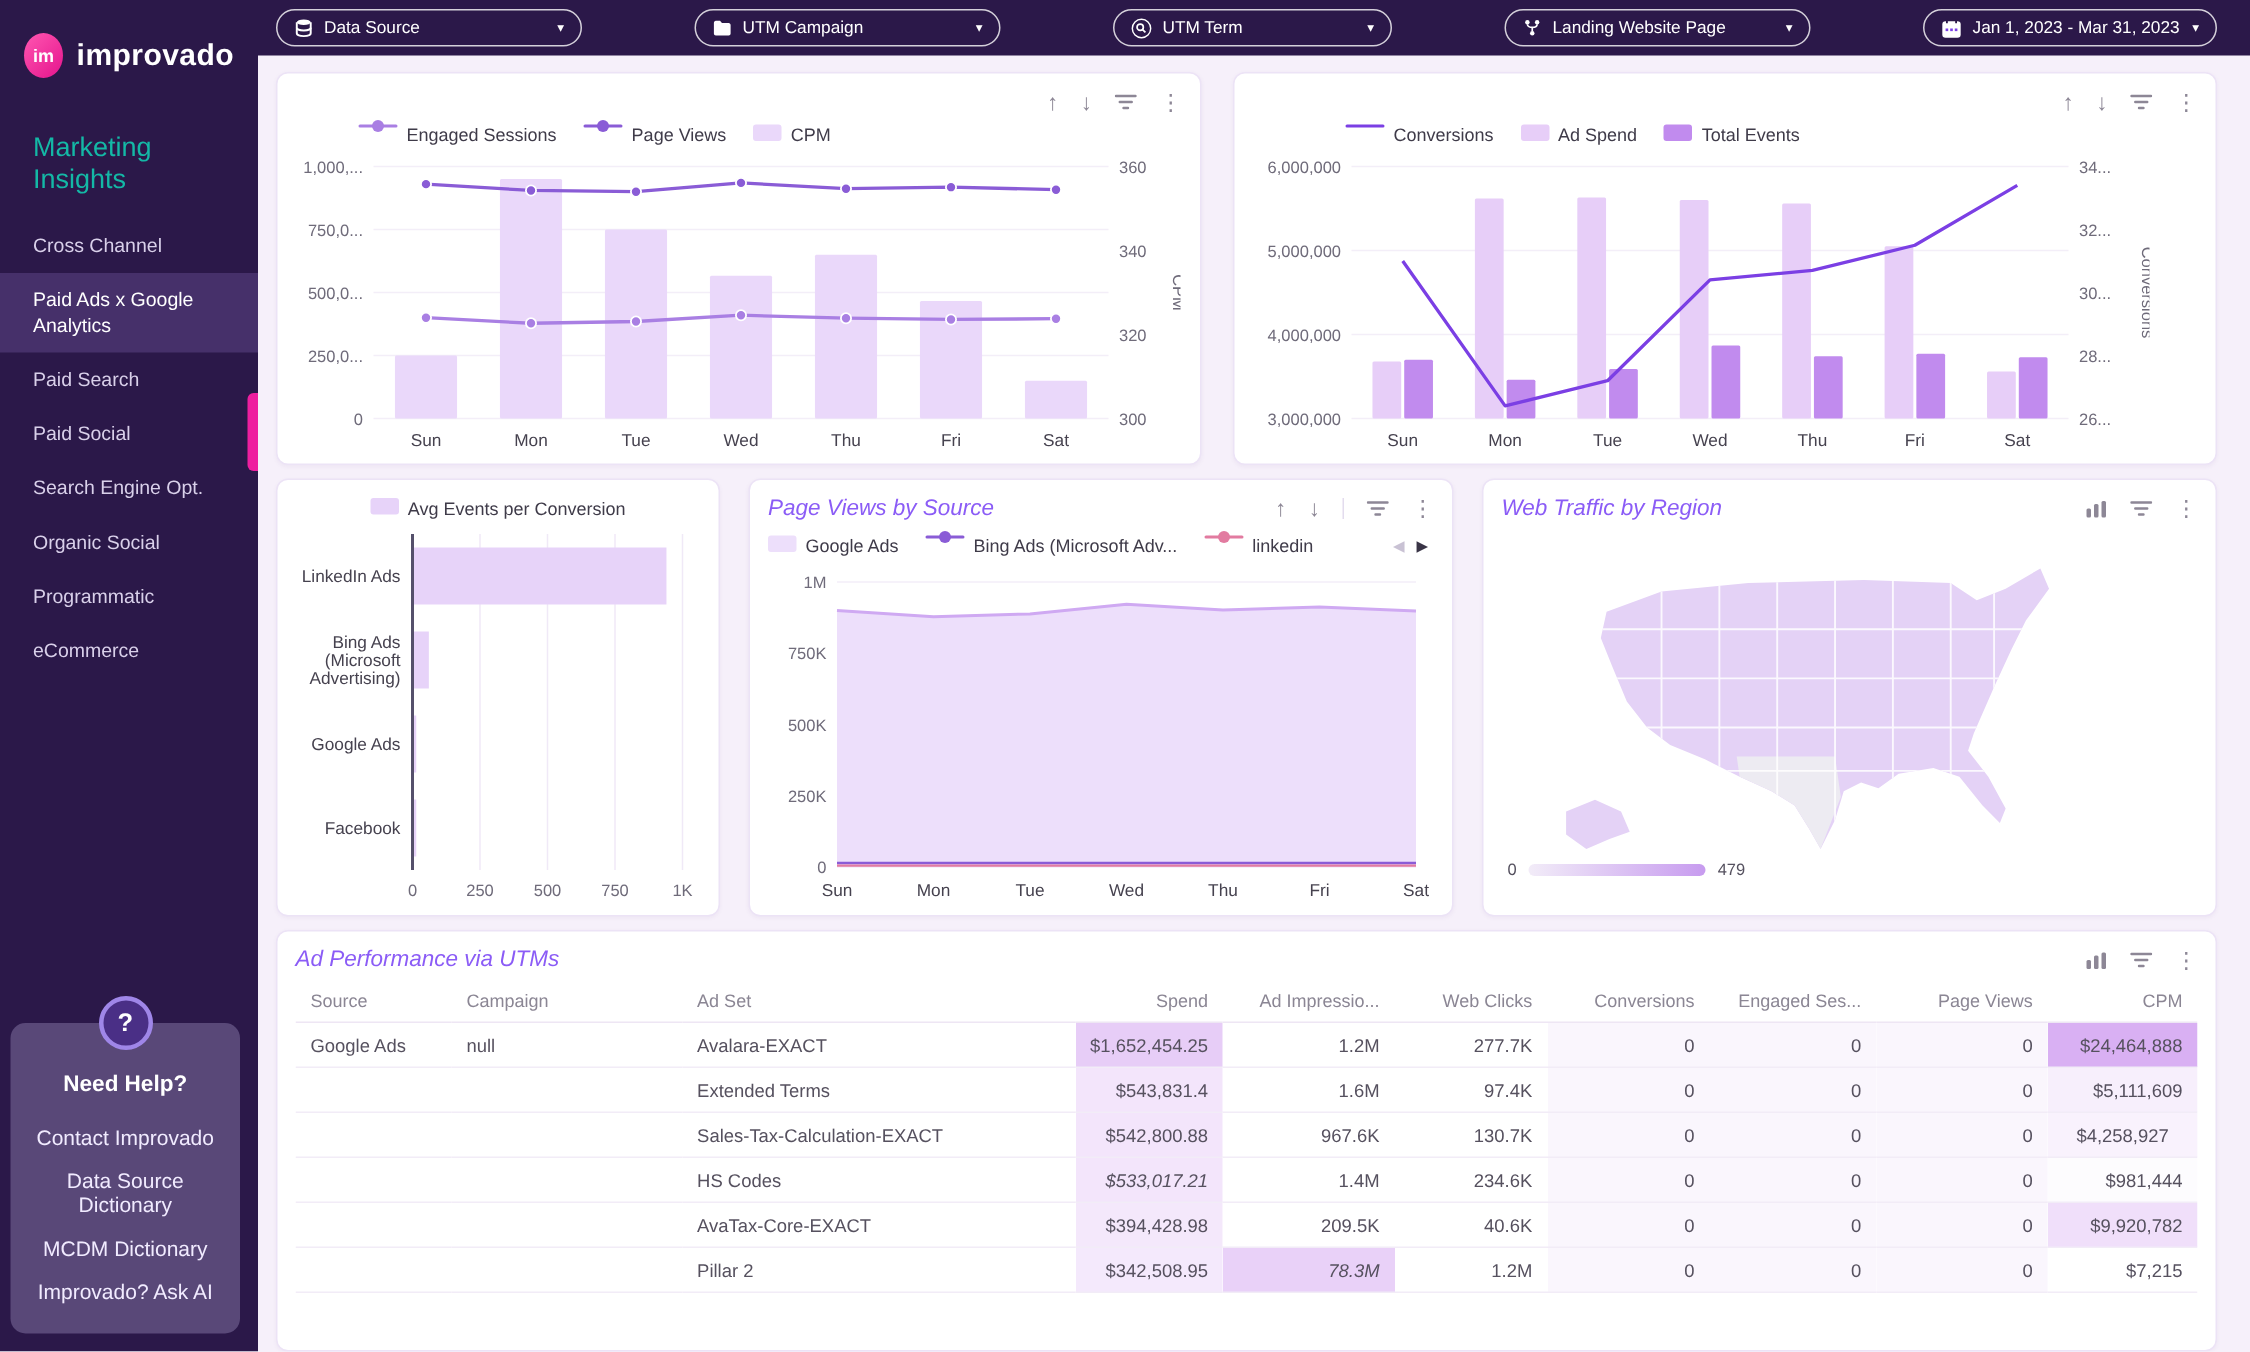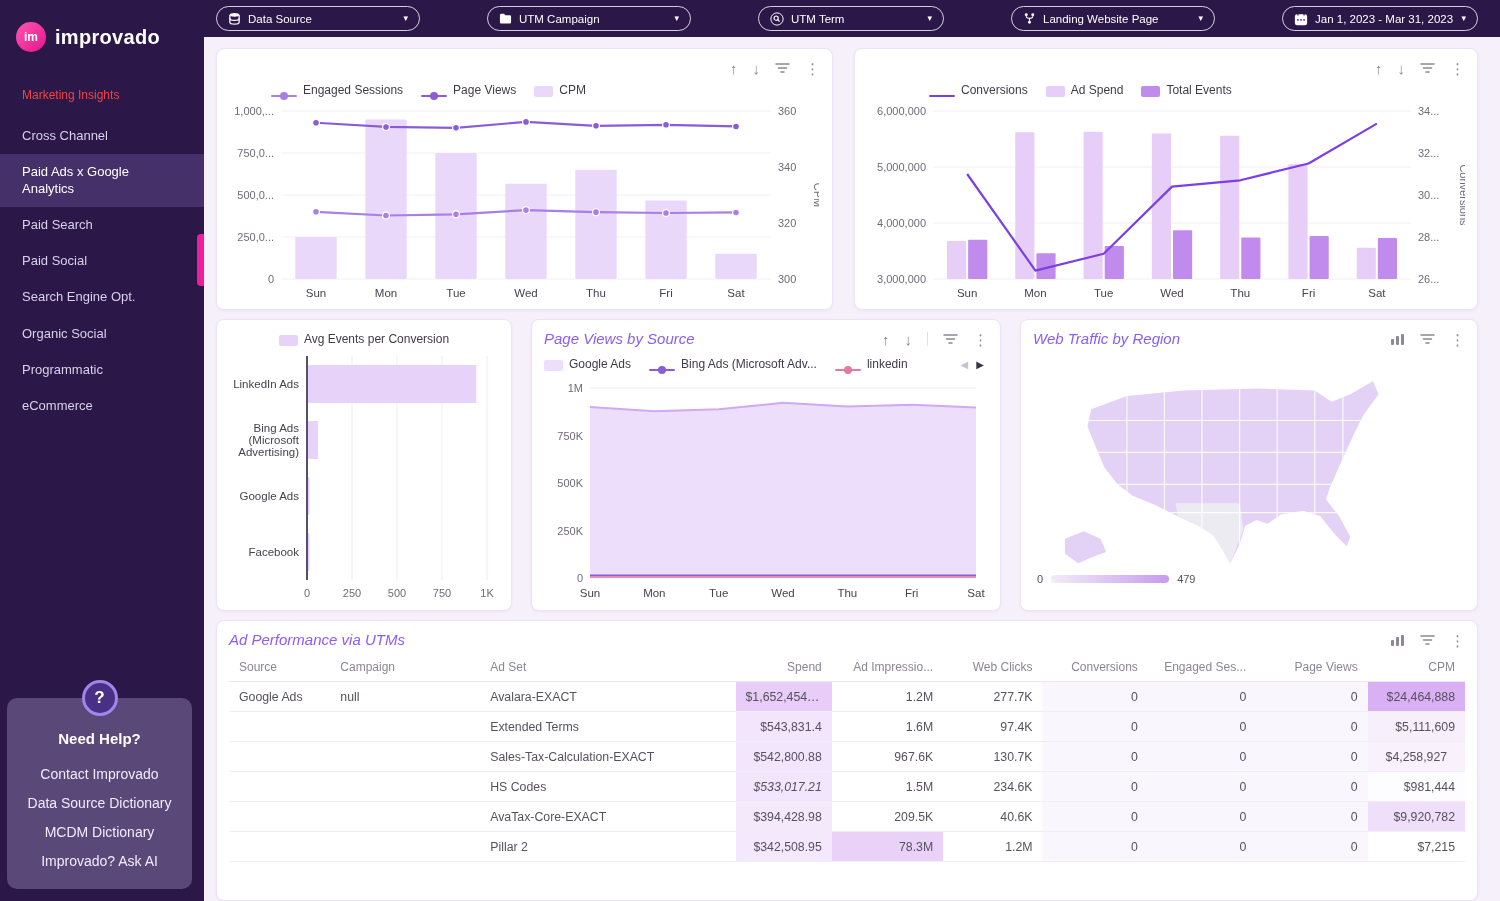"im" .sidebar { width: 204px -> 172px }
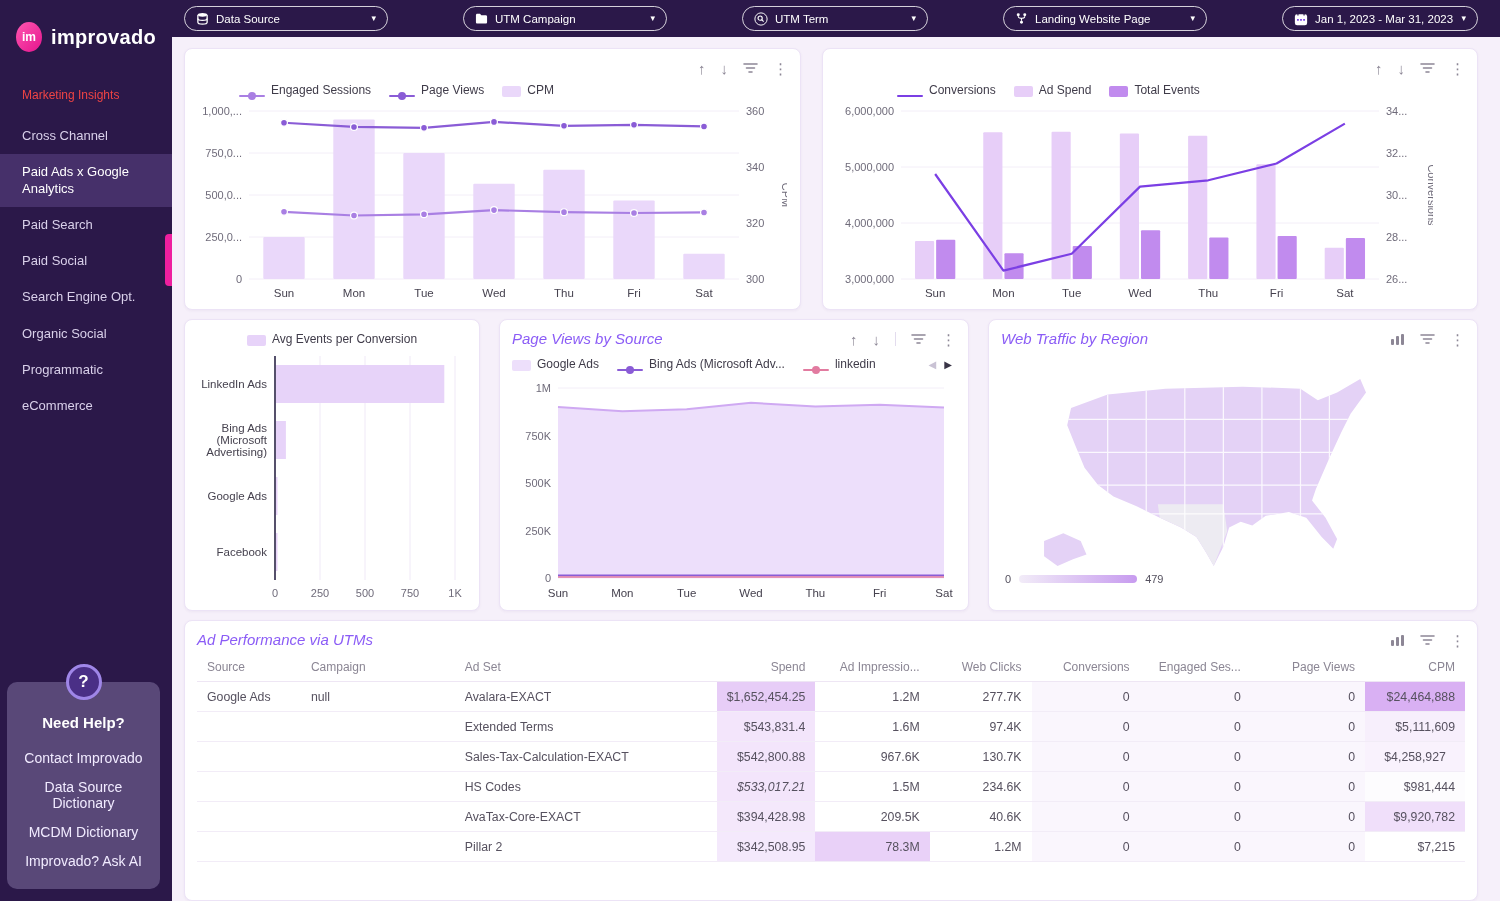"Marketing Insights" .section-label { color: #ef4444 -> #14b8a6; font-size: 12px -> 18px }
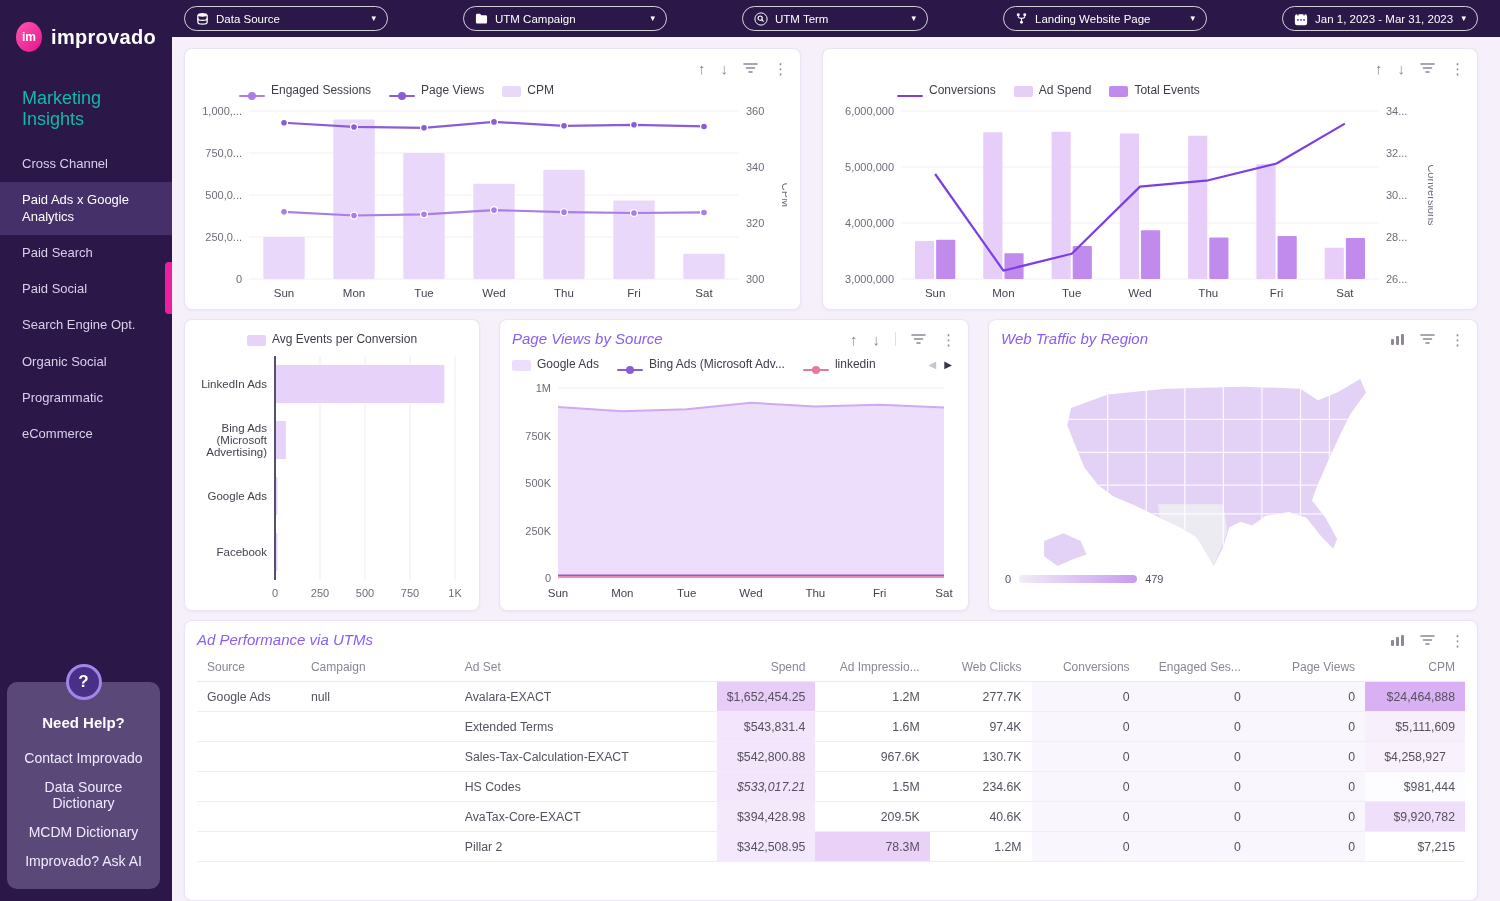"Engaged Sessions" .legend-item { align-items: flex-end -> flex-start }
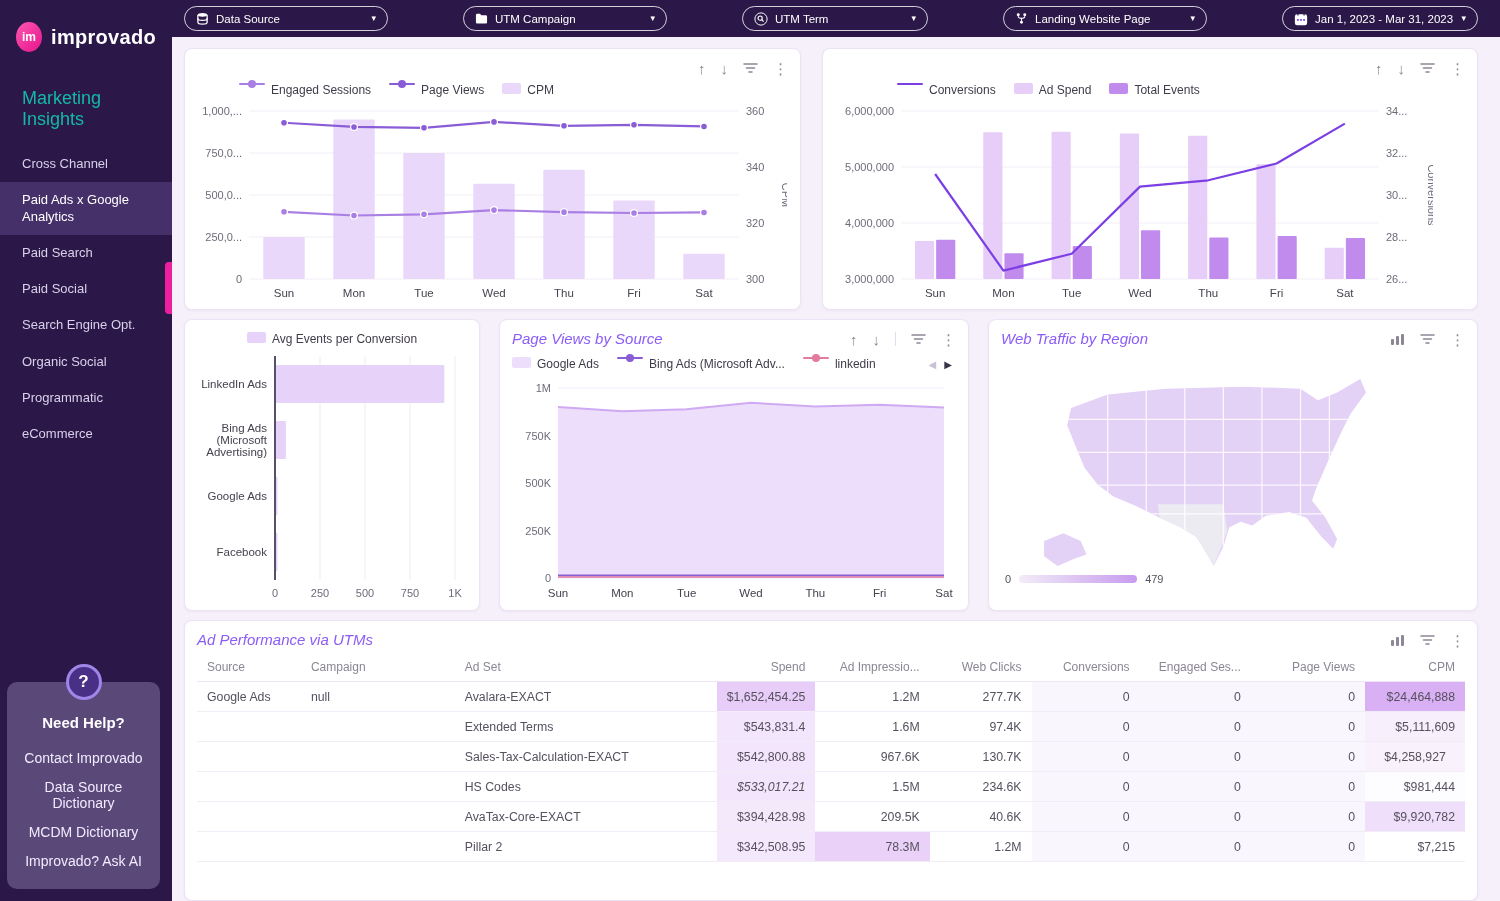"1.5M" td { text: 1.5M -> 1.4M }
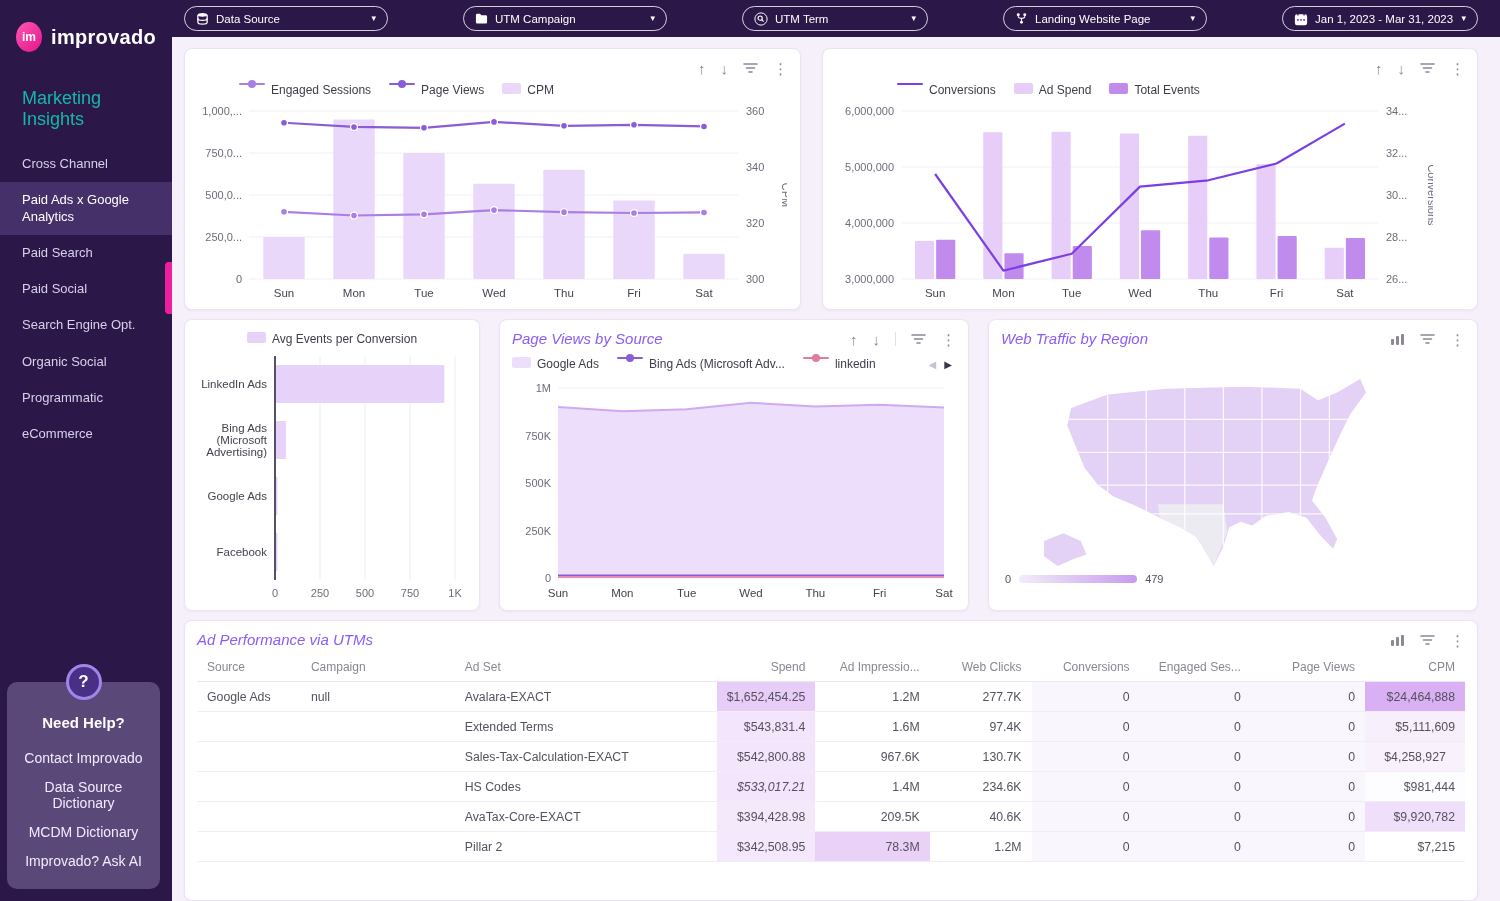"78.3M" td { font-style: none -> italic }
